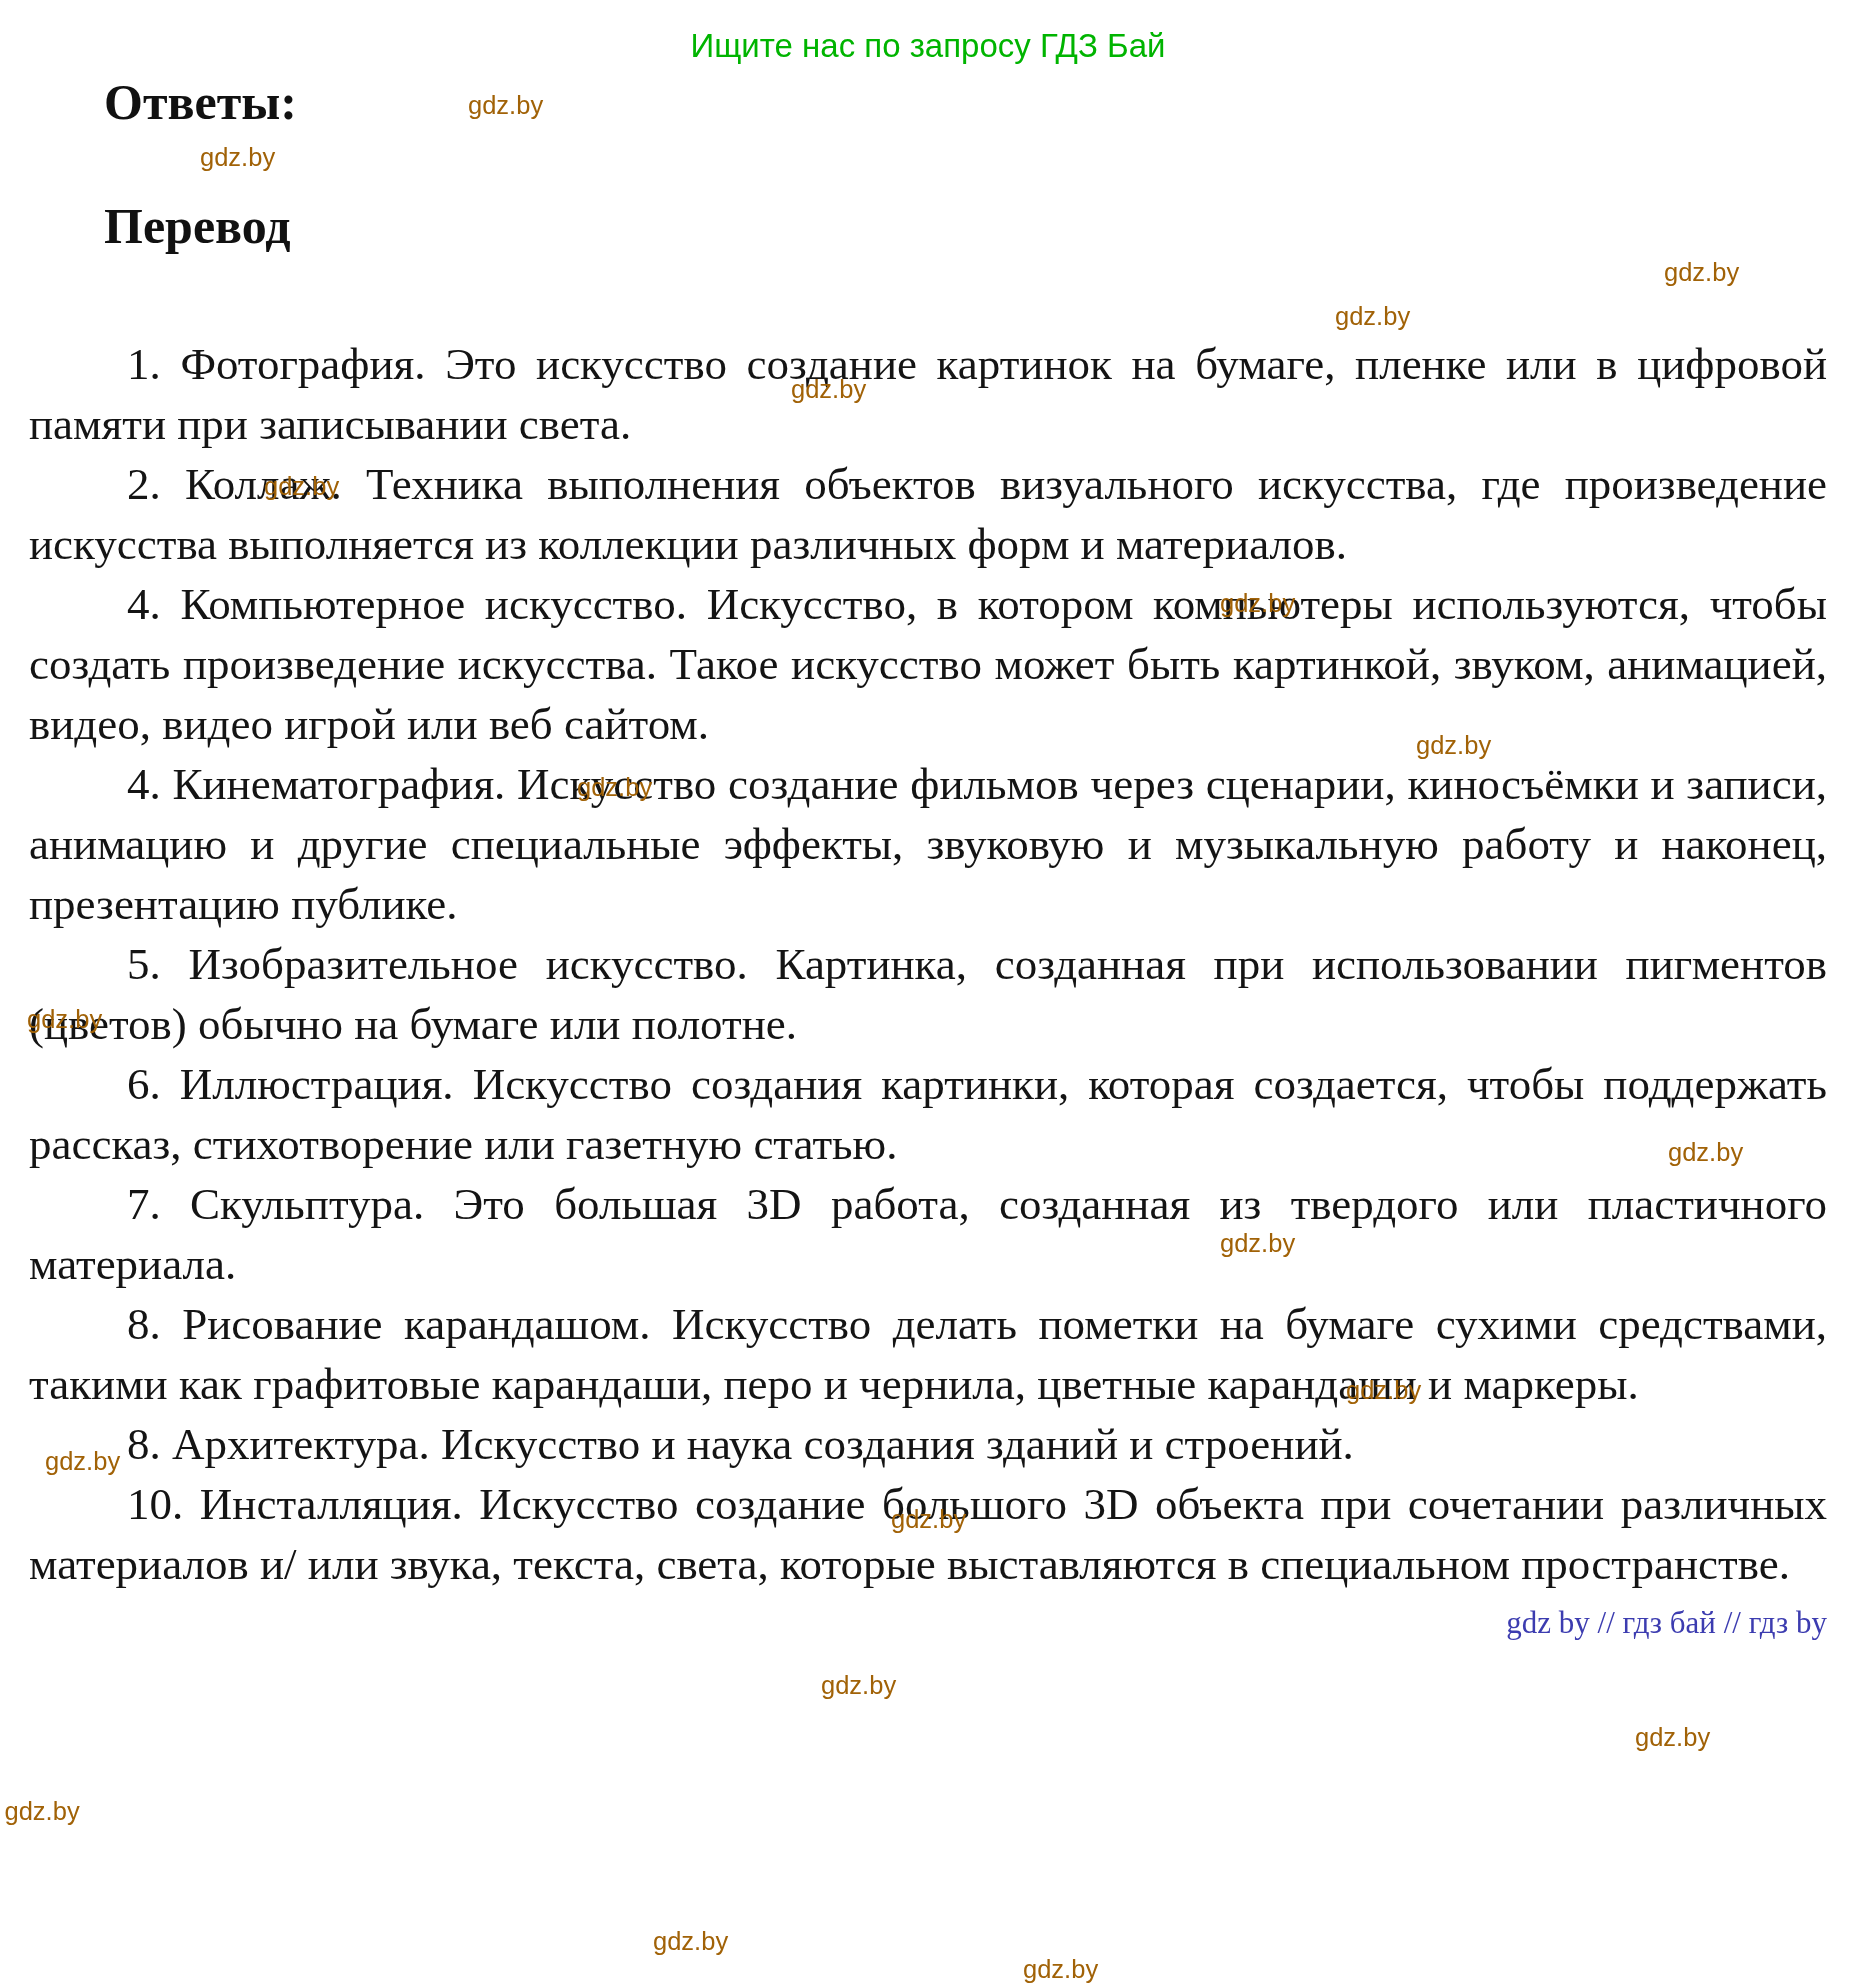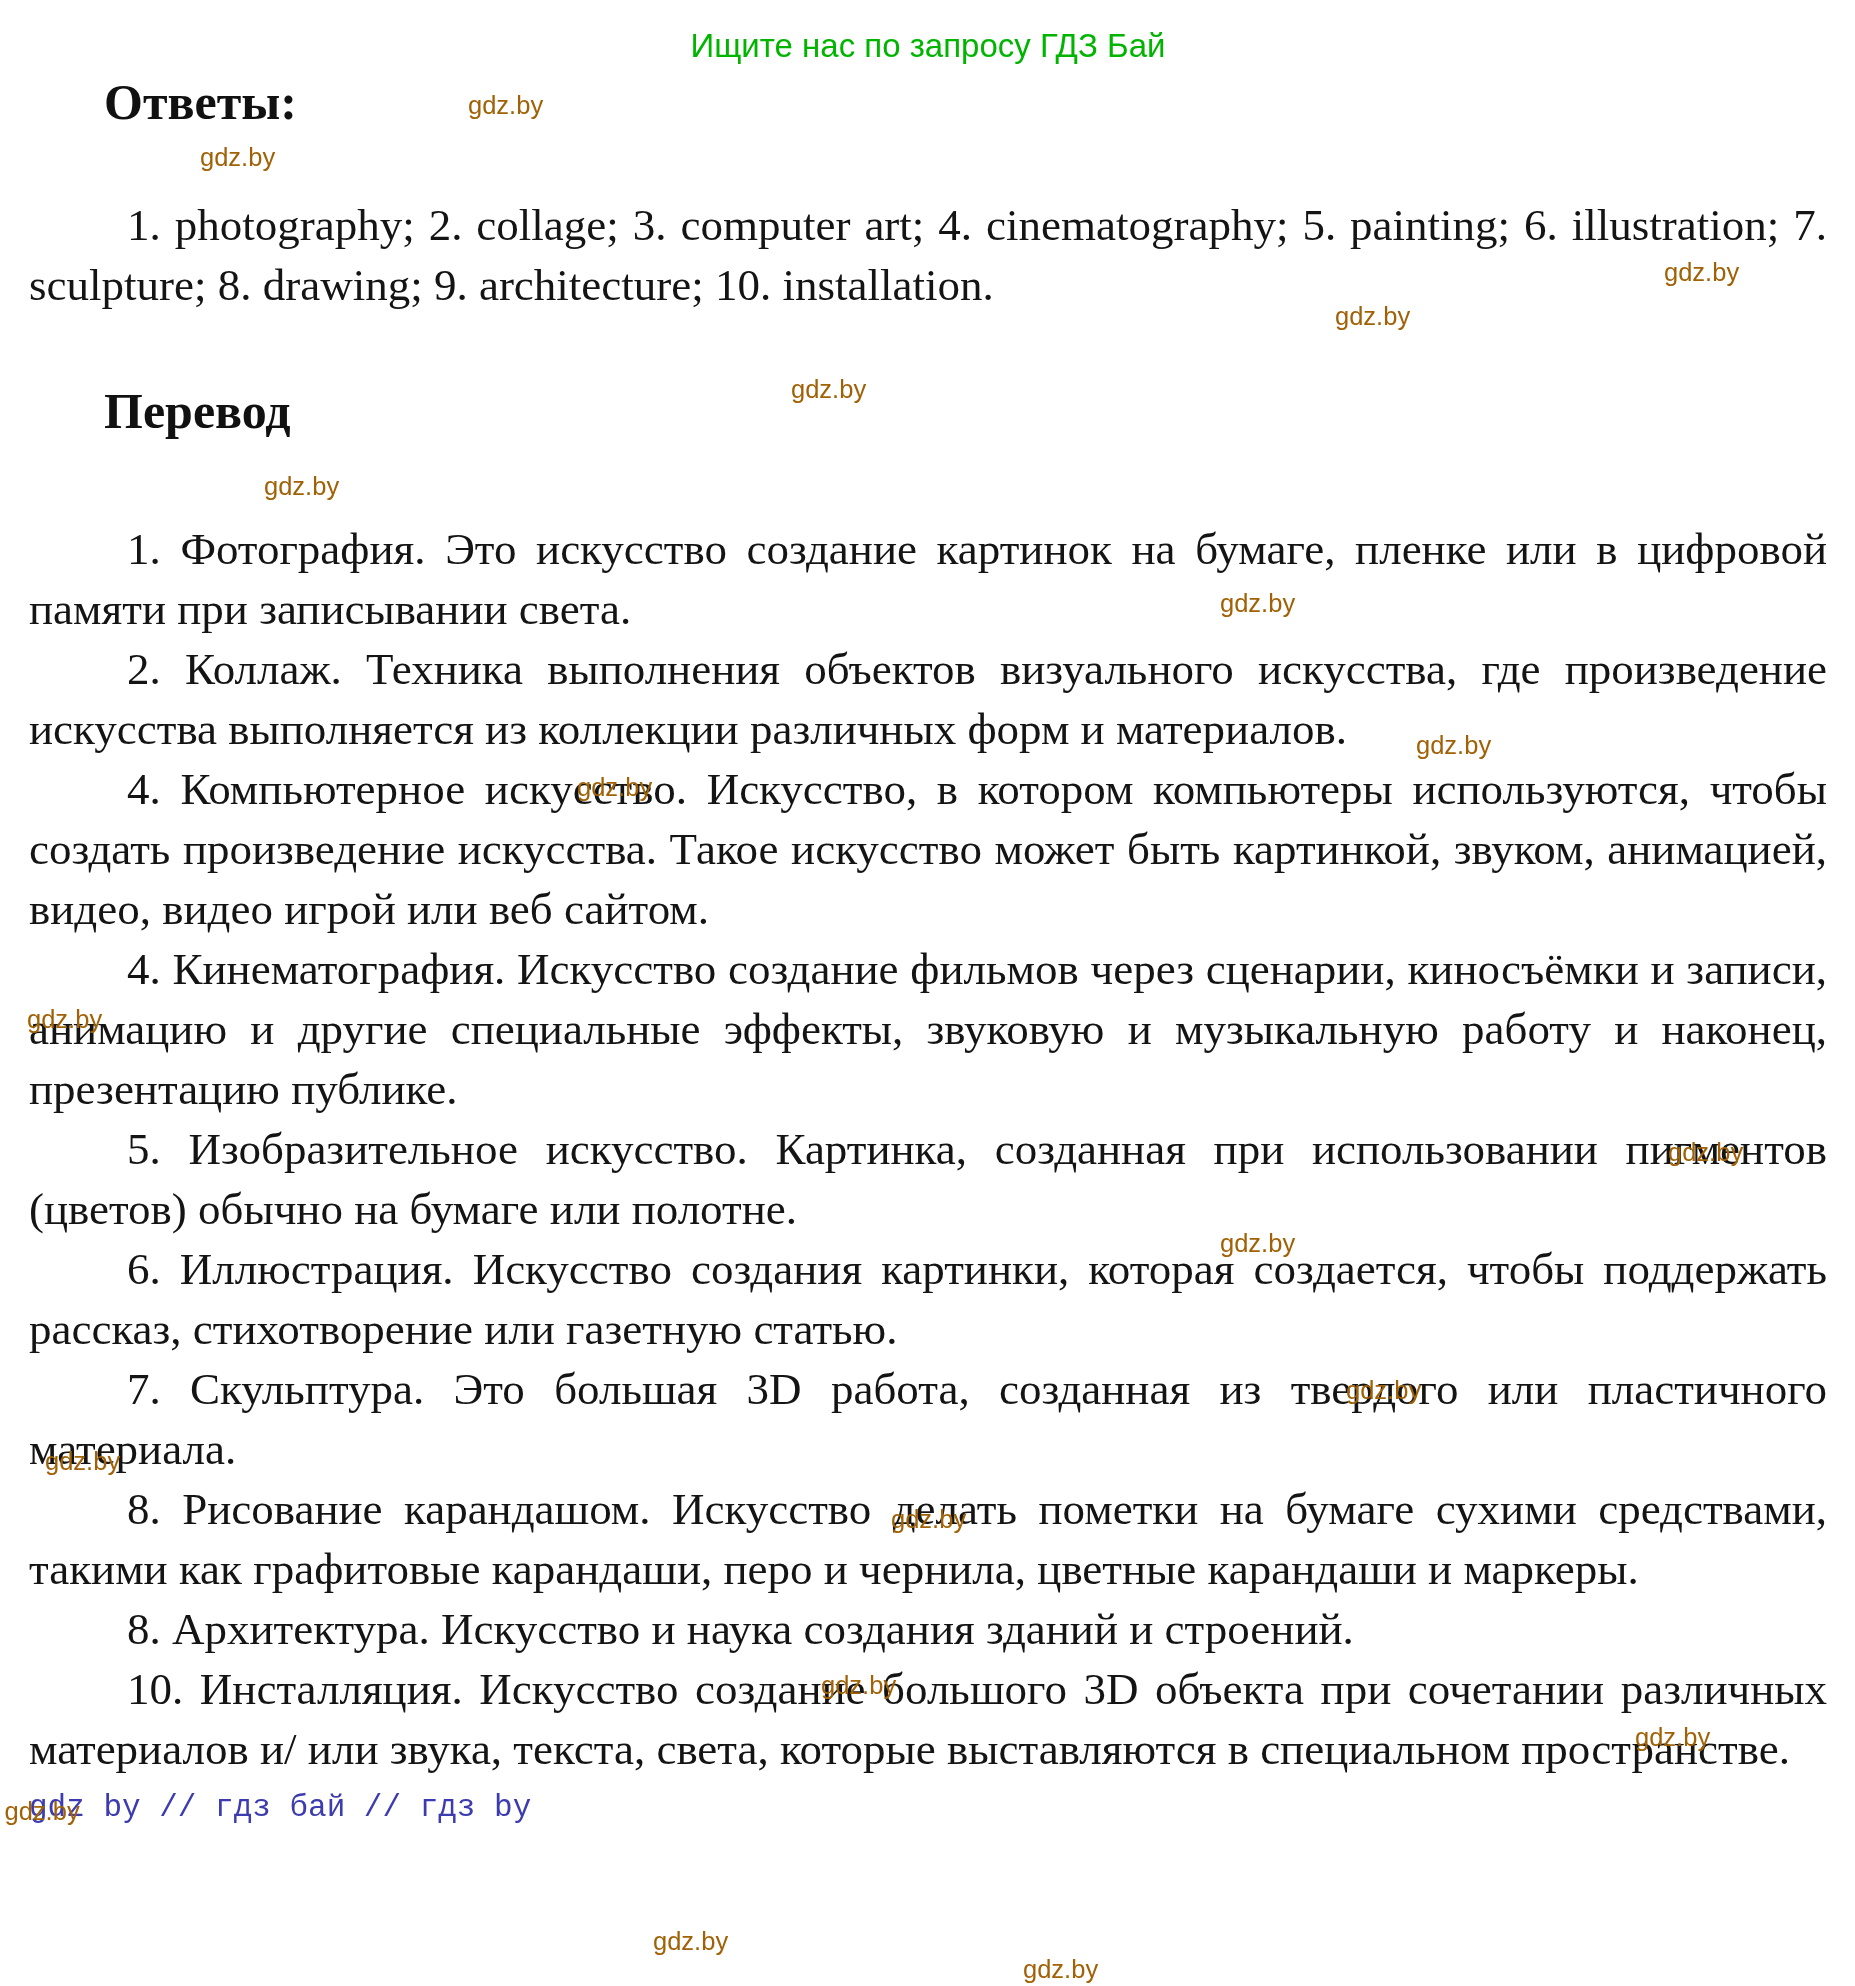"1. photography; 2. collage; 3." p.body-para { html: <p>1. photography; 2. collage; 3. computer art; 4. cinematography; 5. painting; 6. illustration; 7. sculpture; 8. drawing; 9. architecture; 10. installation.</p> -> none }
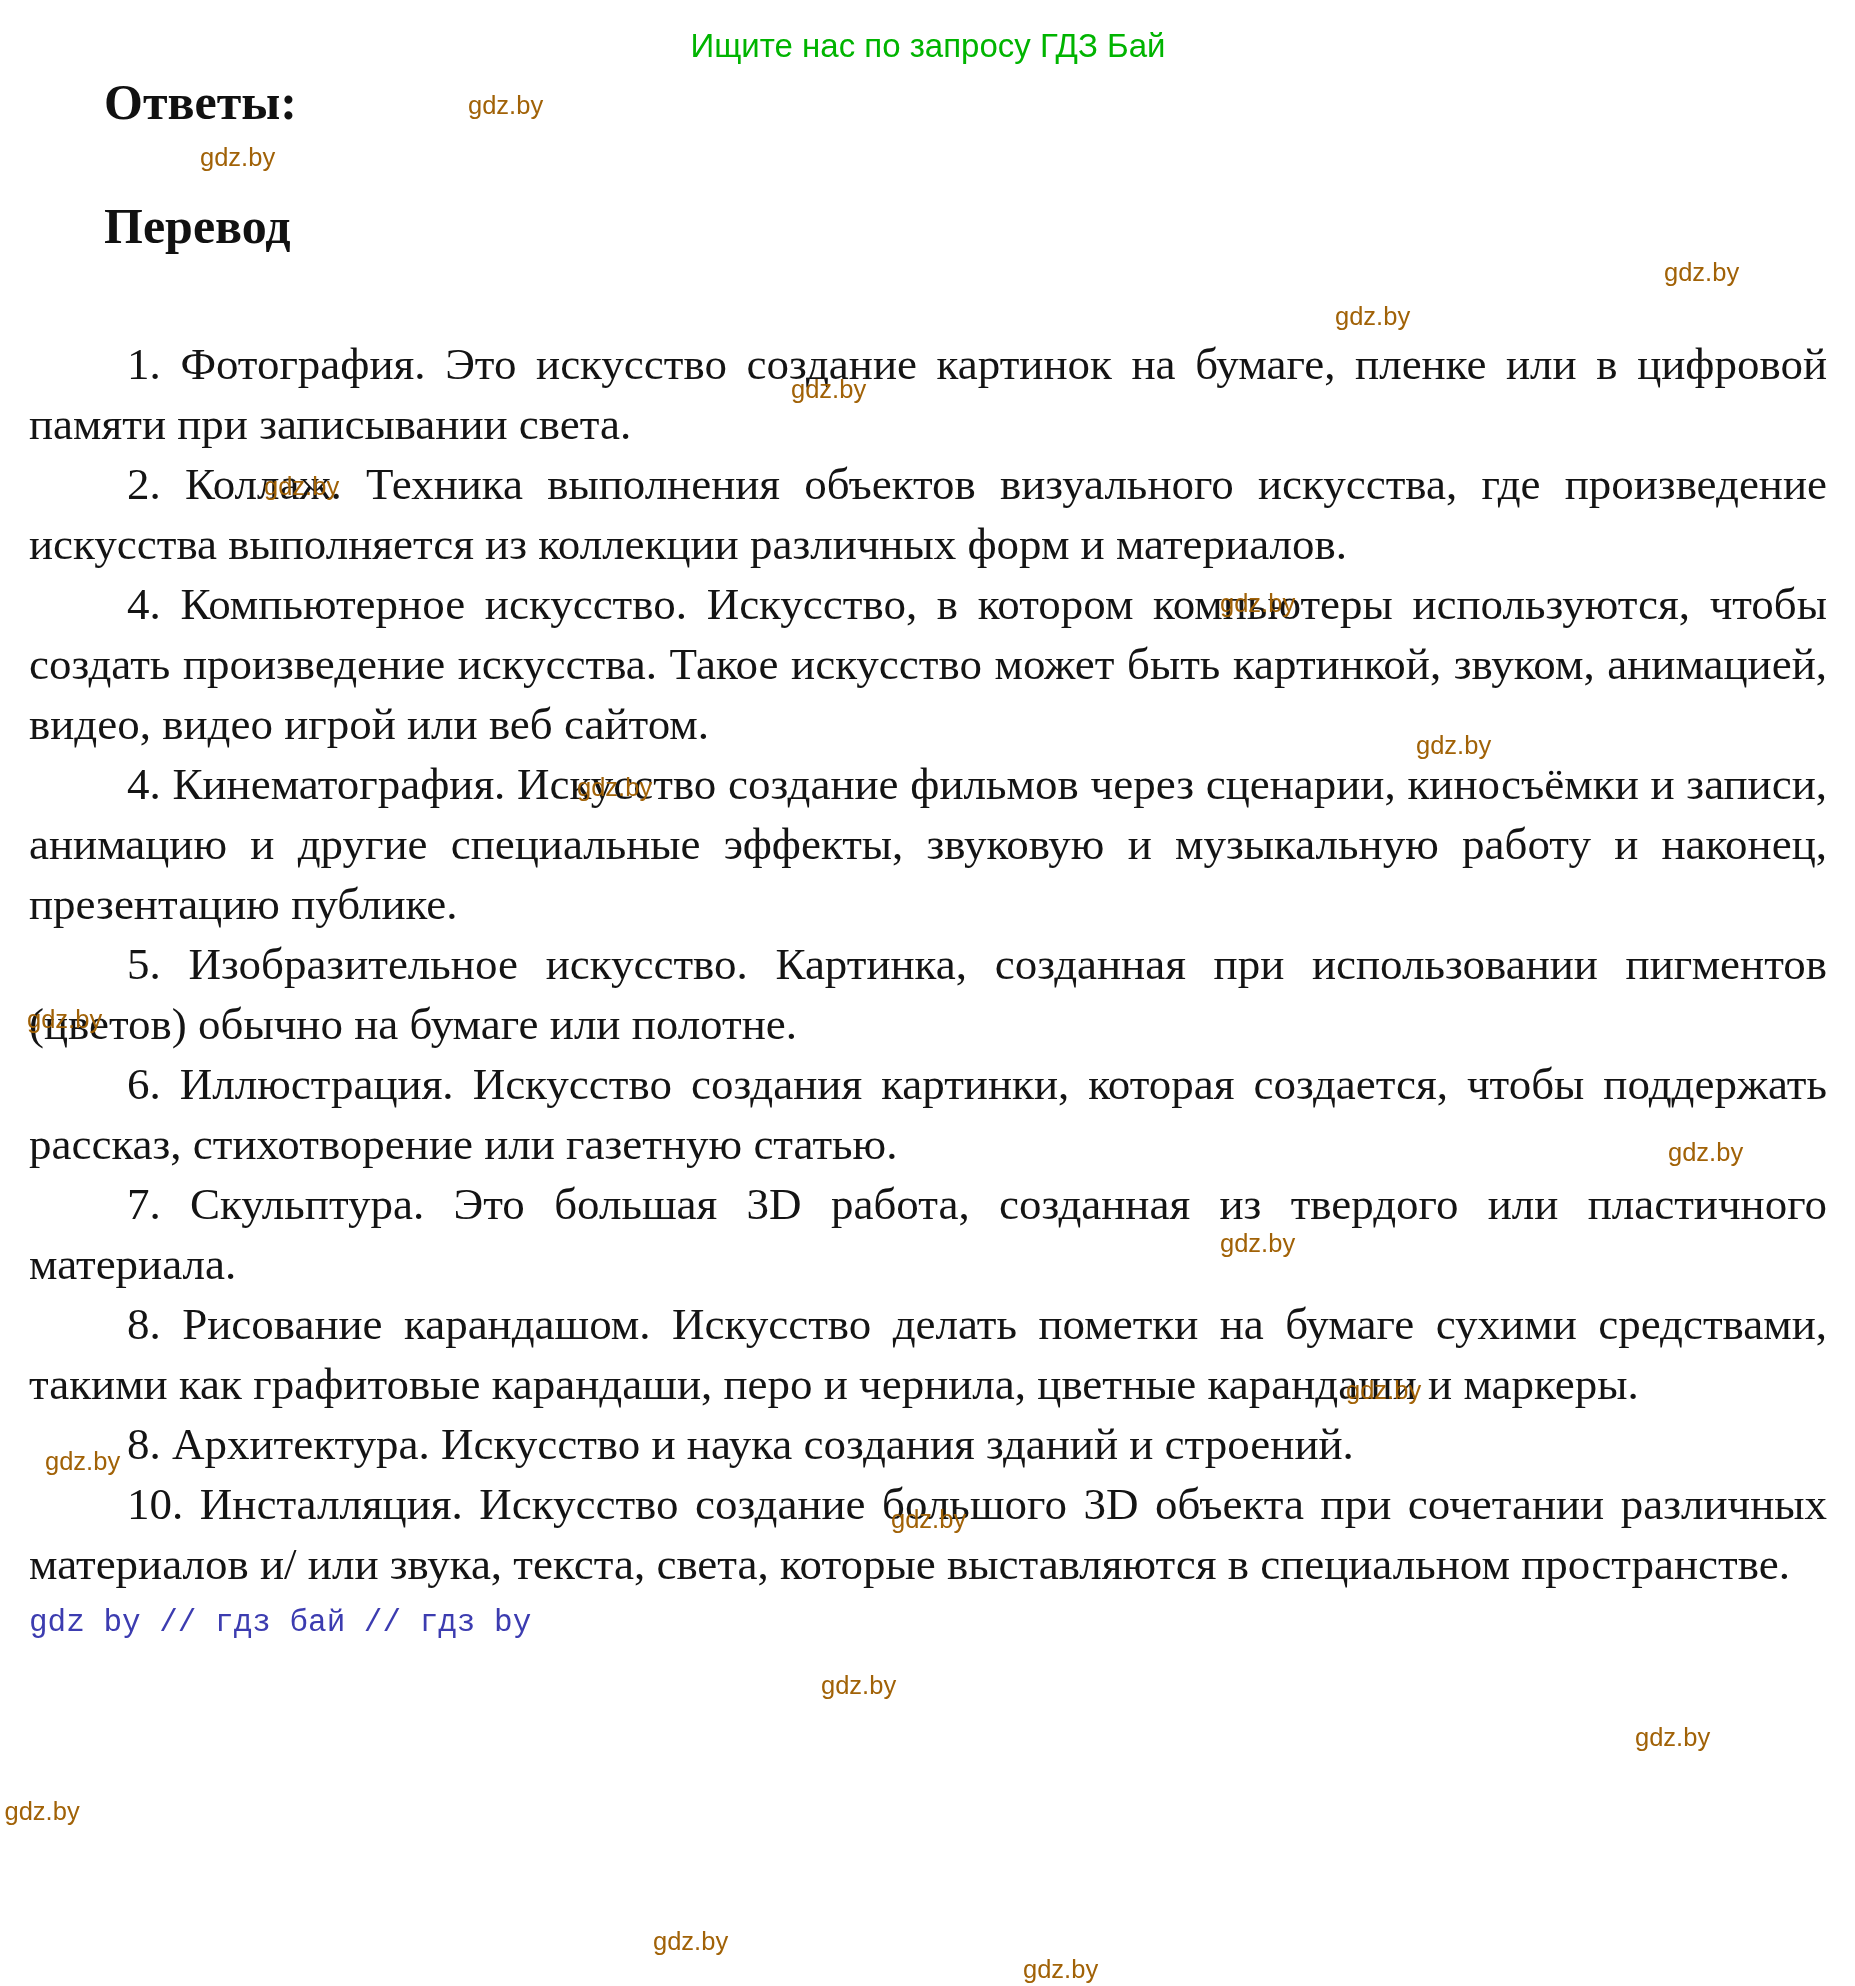"gdz by // гдз бай" .footer { font-family: Liberation Mono, monospace -> Liberation Serif, serif; text-align: left -> right }
